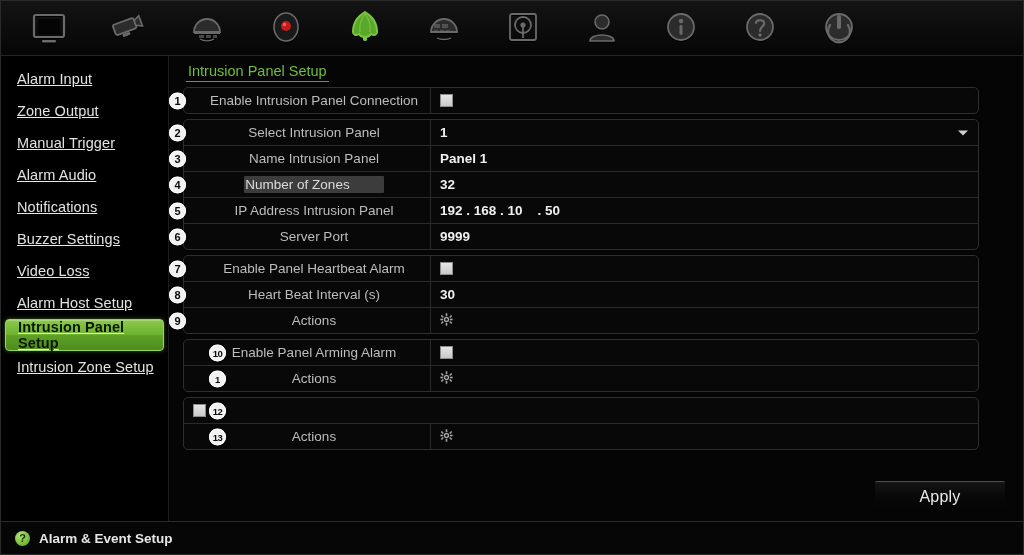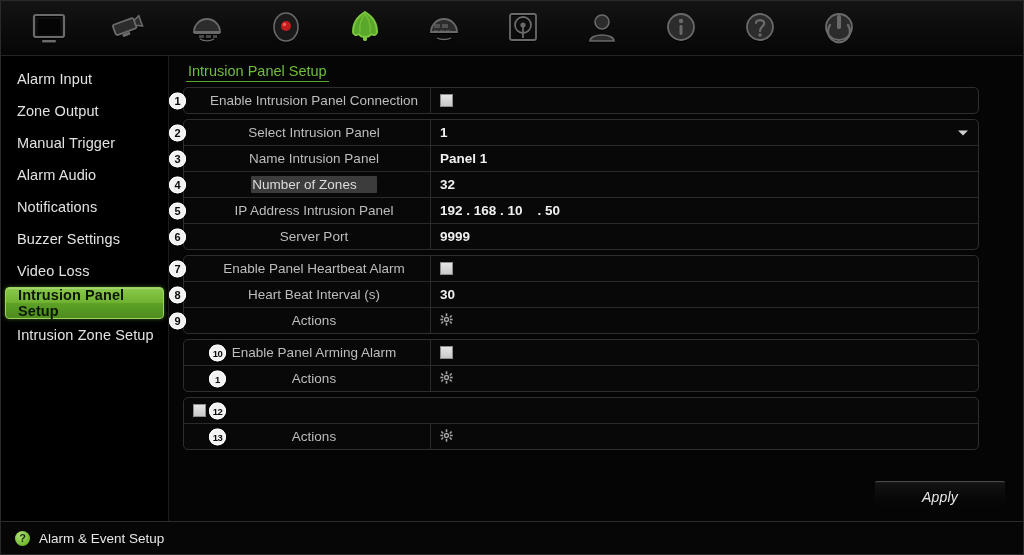"Alarm Input" .sidebar { text-decoration: none -> underline }
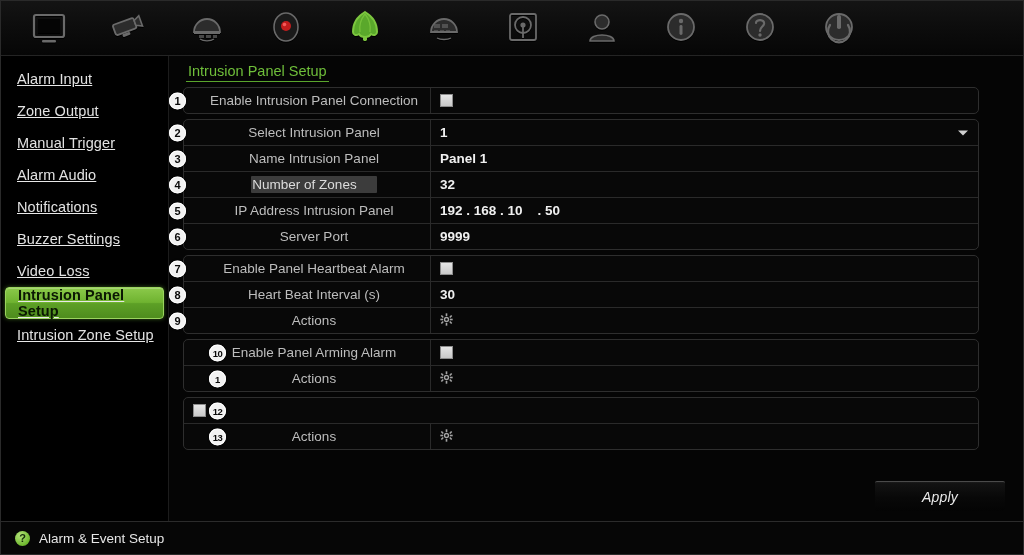"Number of Zones" .row-label .hl { padding: 1px 20px 1px 1px -> 1px 34px 1px 1px }
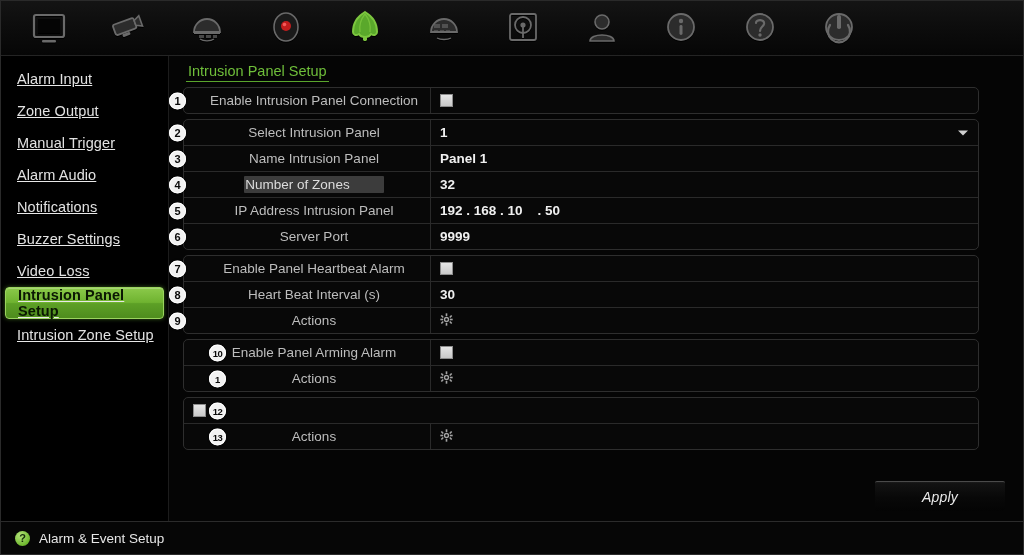"Alarm Host Setup" div.side-item { html: none -> <div> <span>Alarm Host Setup</span> </div> }
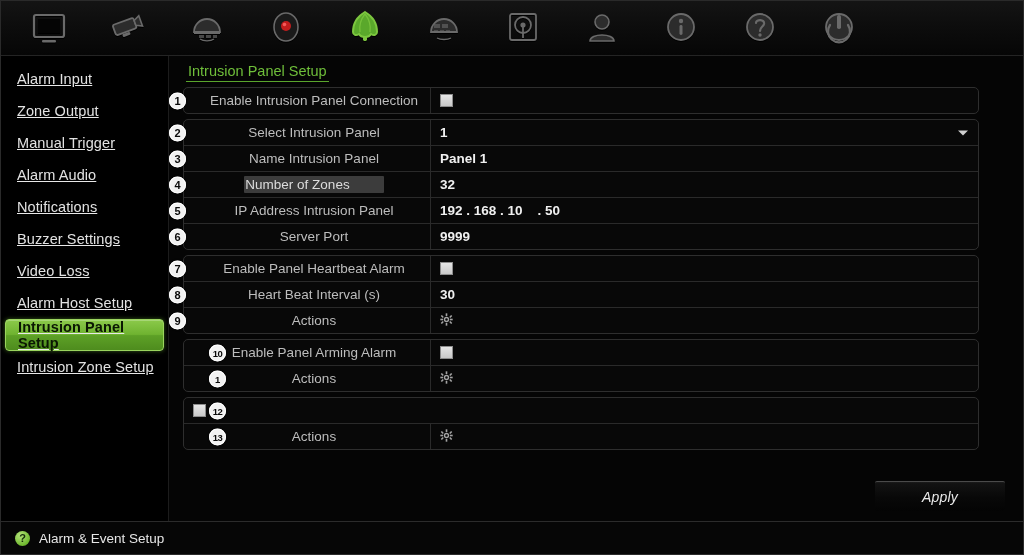"Apply" .btn { font-size: 14px -> 16px; font-style: italic -> none }
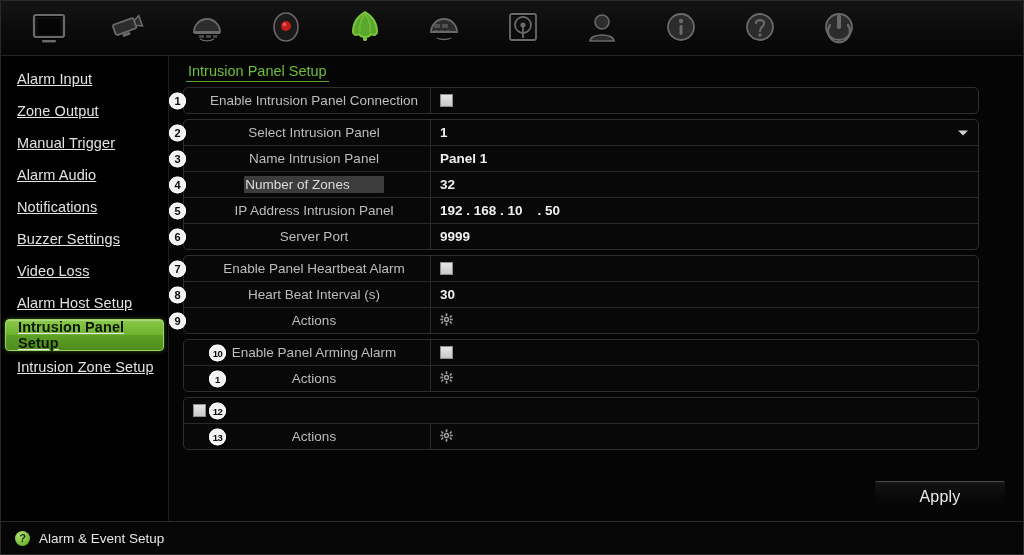"Alarm & Event Setup" .status-text { font-weight: none -> bold }
